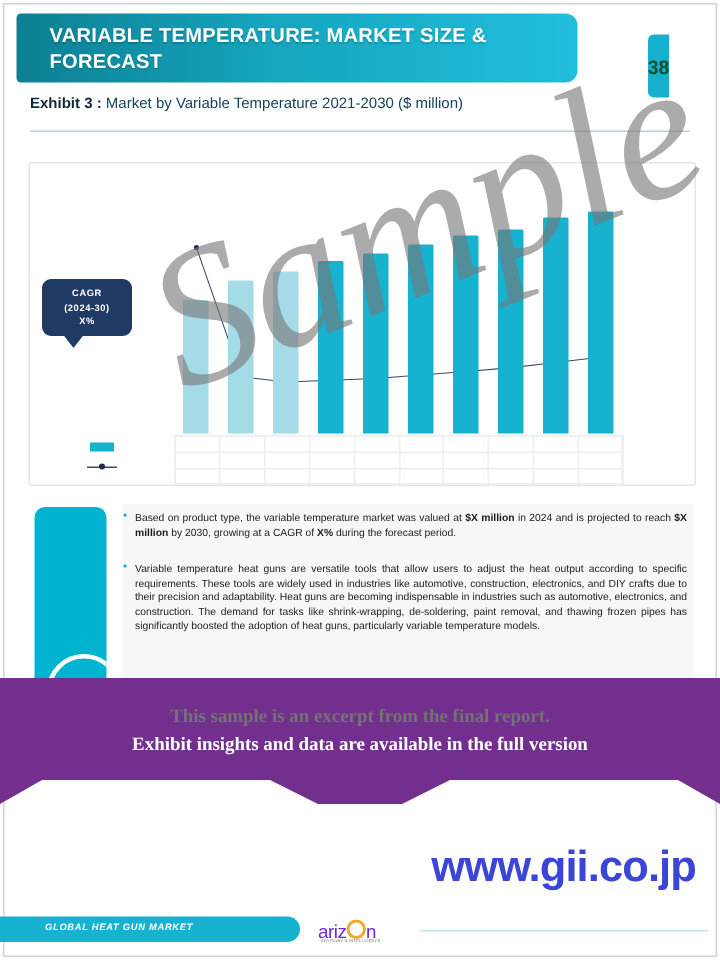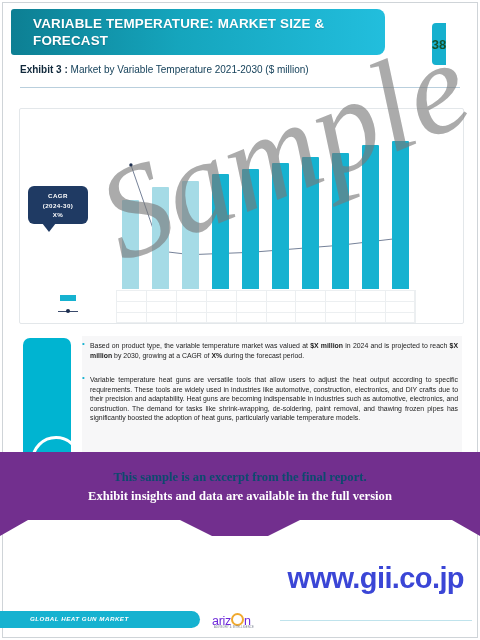"This sample is an excerpt" .banner-l1 { color: #0c4a6e -> #737373 }
